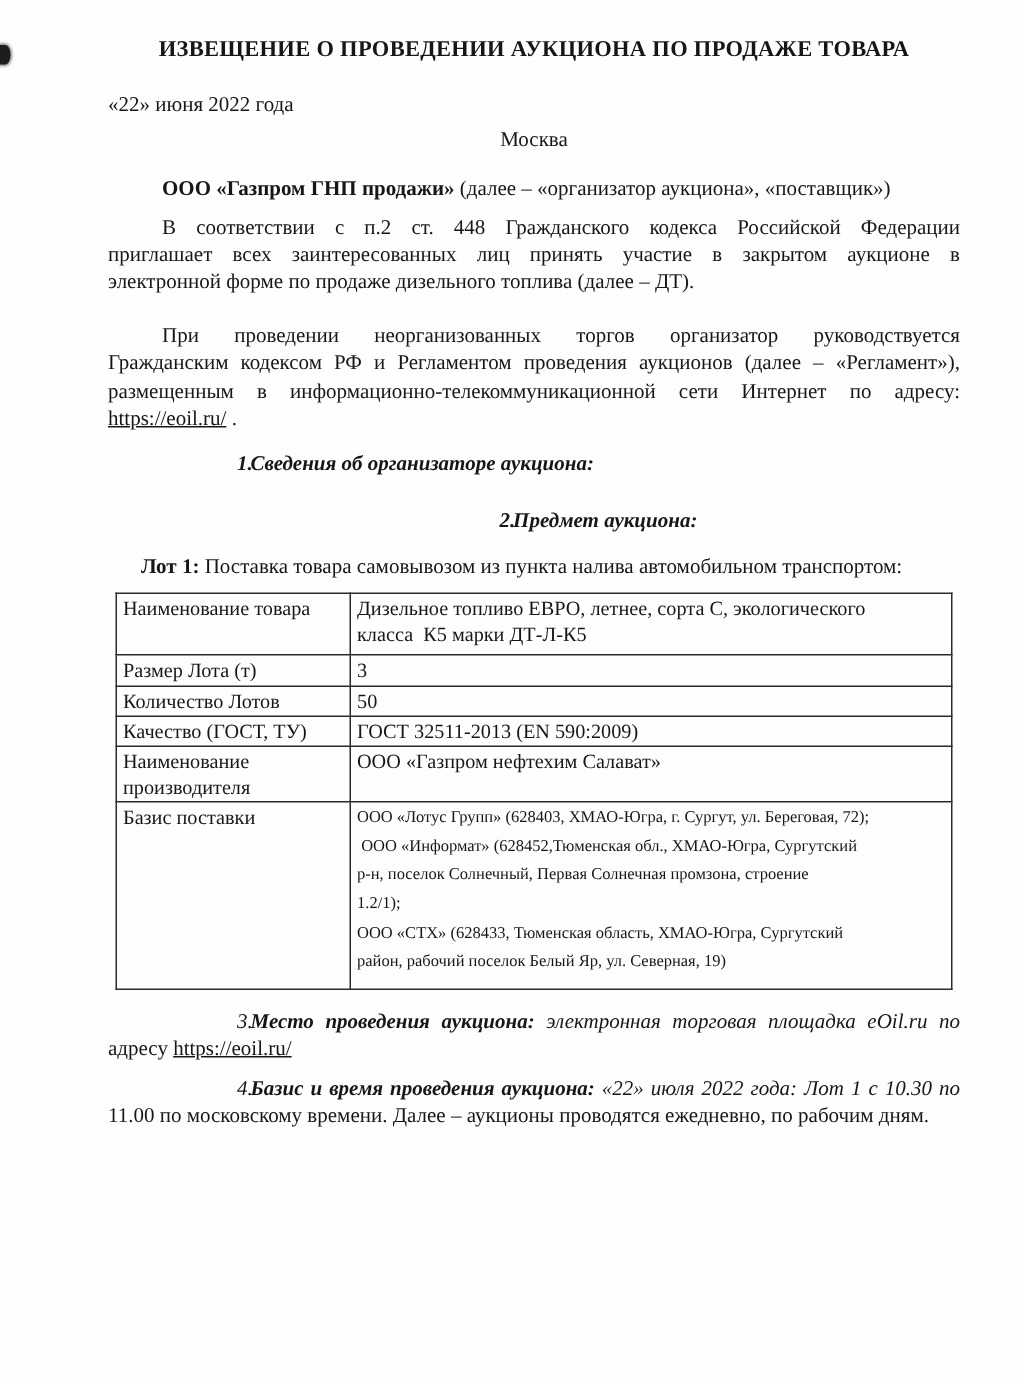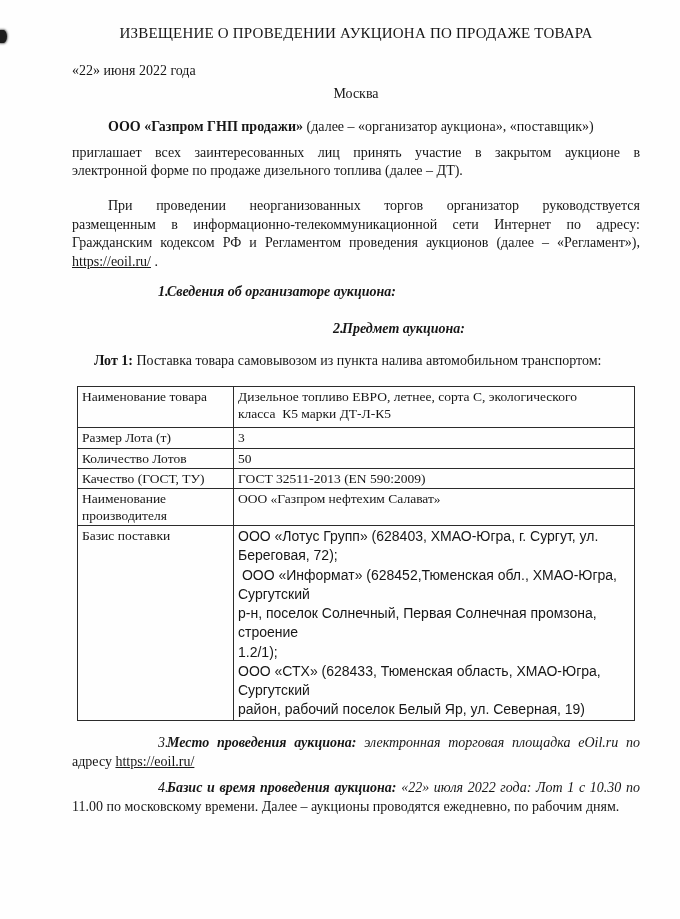"ИЗВЕЩЕНИЕ О ПРОВЕДЕНИИ АУКЦИОНА ПО" .title { font-weight: normal -> bold }
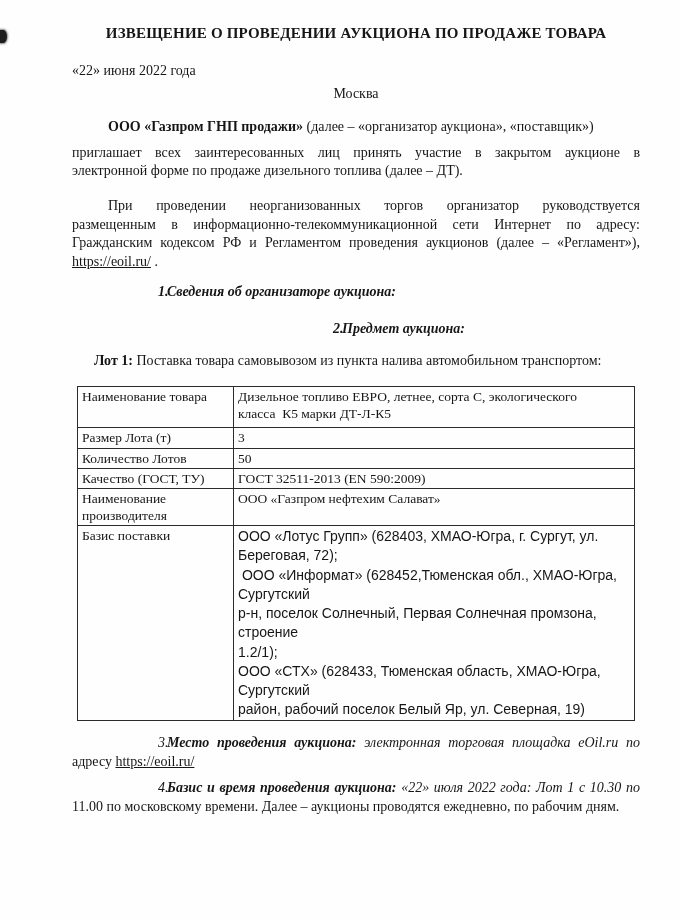"В соответствии с п.2 ст." span.ln { html: none -> <span>В соответствии с п.2 ст. 448 Гражданского кодекса Российской Федерации</span> }
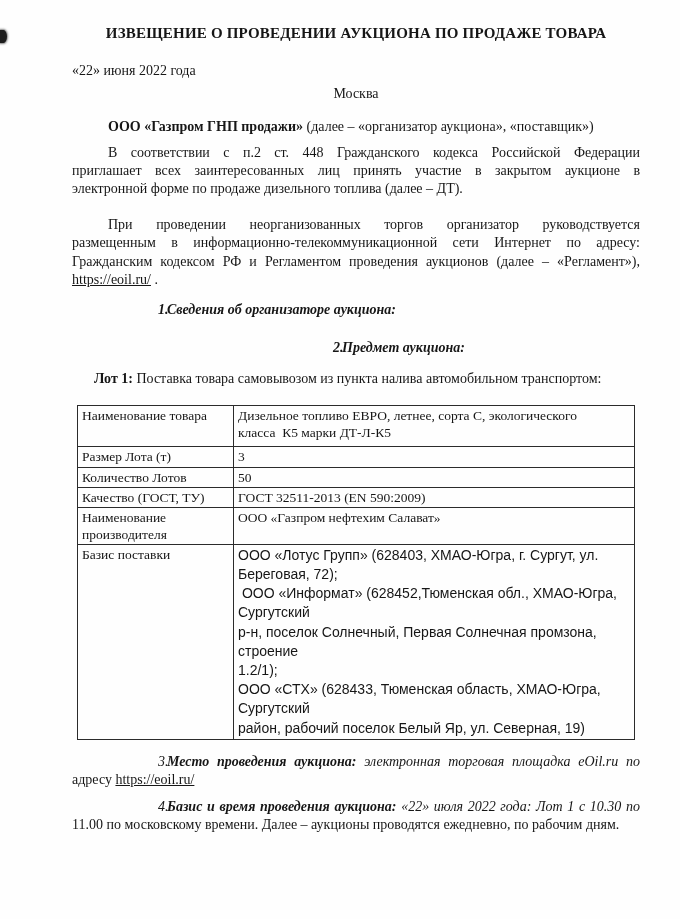"размещенным в" span.ln { order: before "Гражданским кодексом РФ и Регламентом" -> after "Гражданским кодексом РФ и Регламентом" }
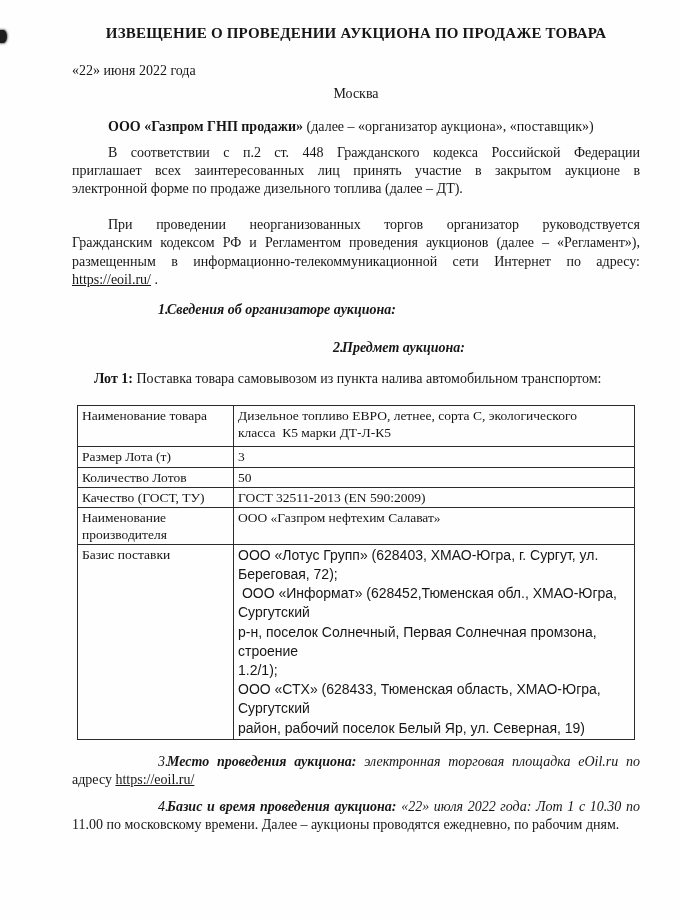"Наименование товара" table.lot { margin-top: 16px -> 6px }
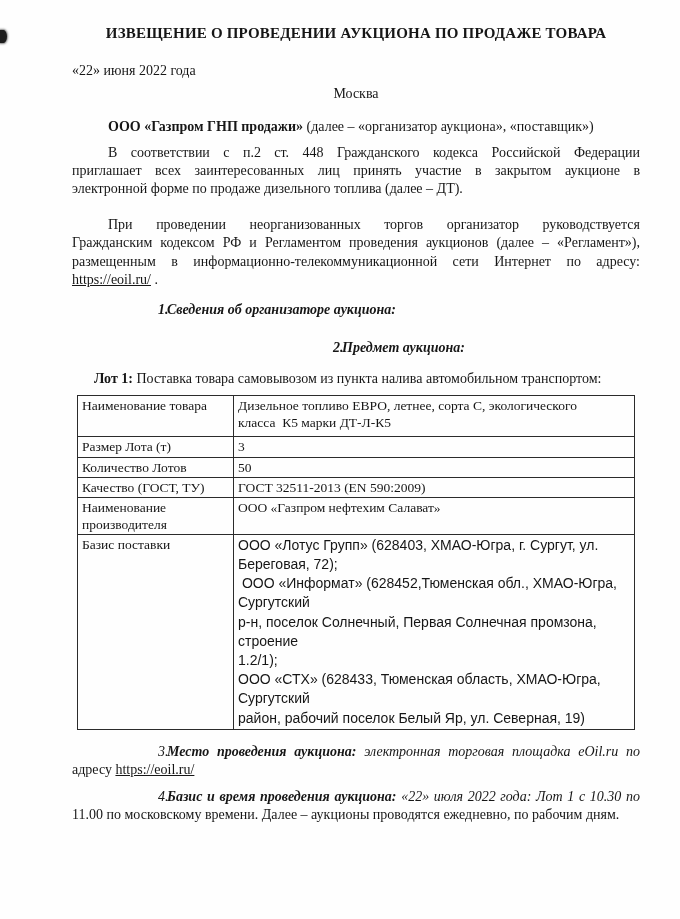"ООО «Лотус Групп» (628403, ХМАО-Югра," .sans { font-family: Liberation Sans, sans-serif -> Liberation Serif, serif; font-size: 14px -> 11px }
